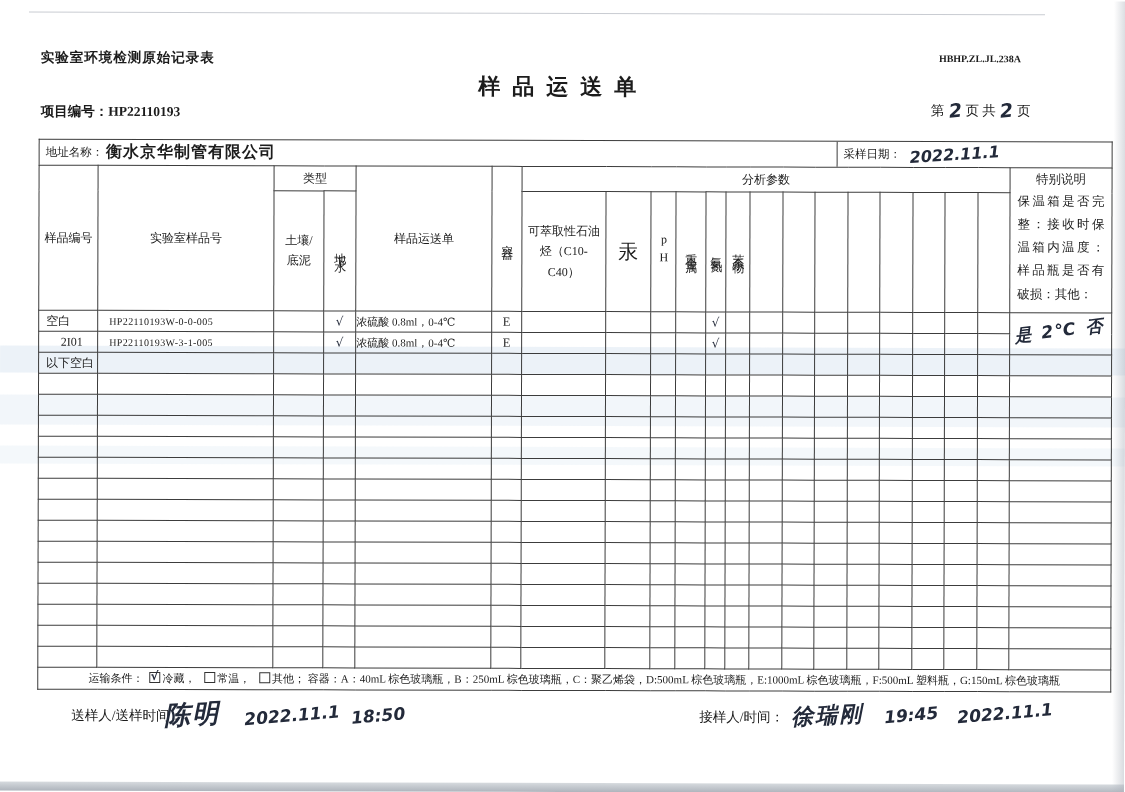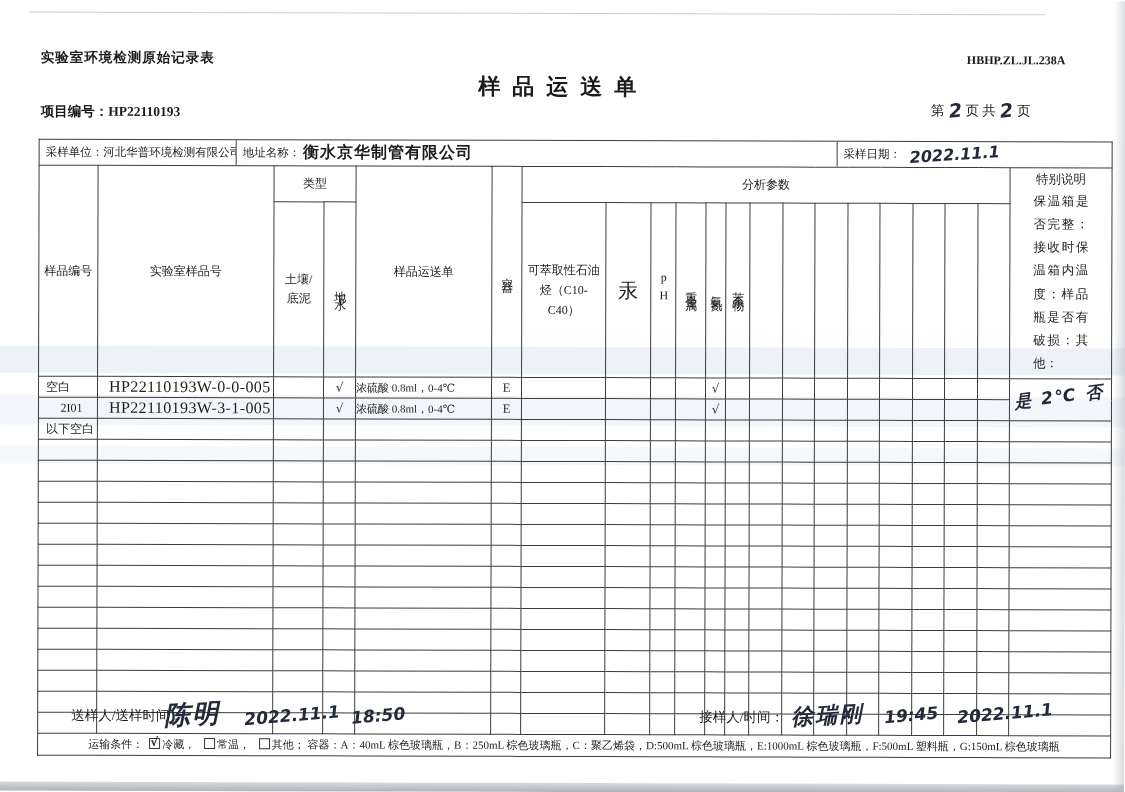"HBHP.ZL.JL.238A" .hdr-right { font-size: 12px -> 10px; margin-left: 28px -> none }
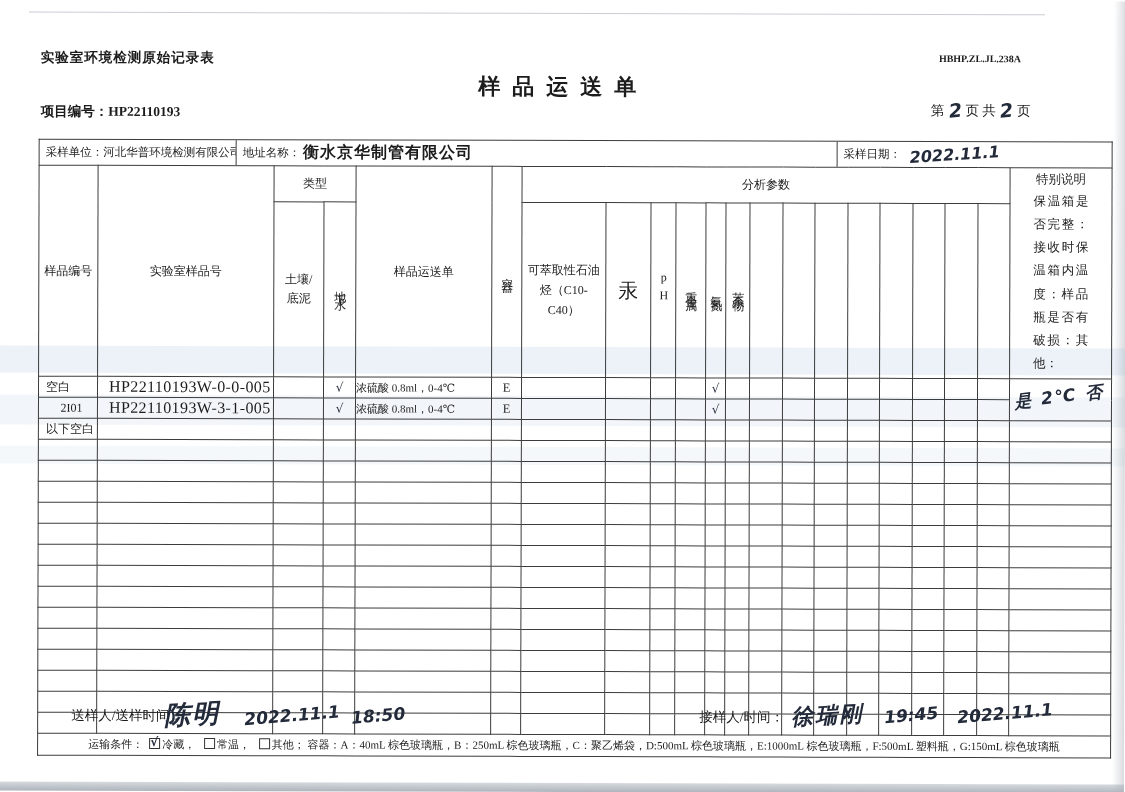"采样单位：" div.info-cell { html: <div> <span>采样单位：</span> <span>河北华普环境检测有限公司</span> </div> -> none }
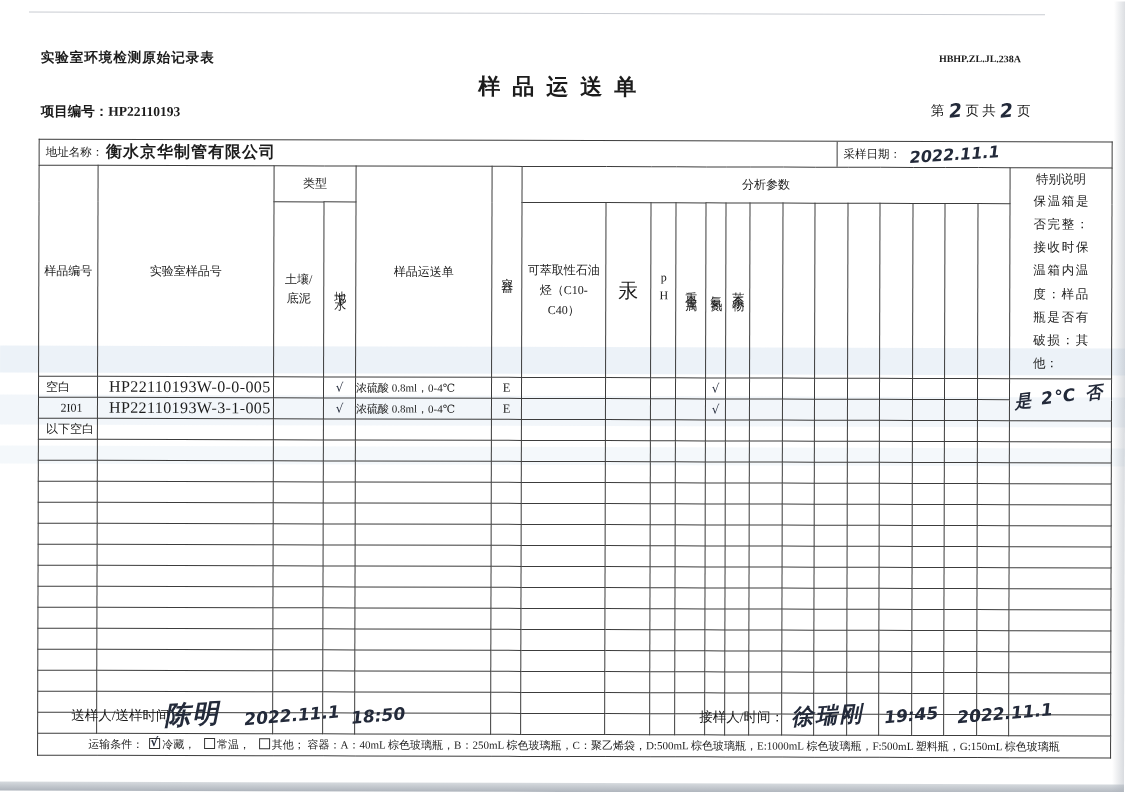"特别说明" .note-cell { padding: 3px 23px -> 3px 7px }
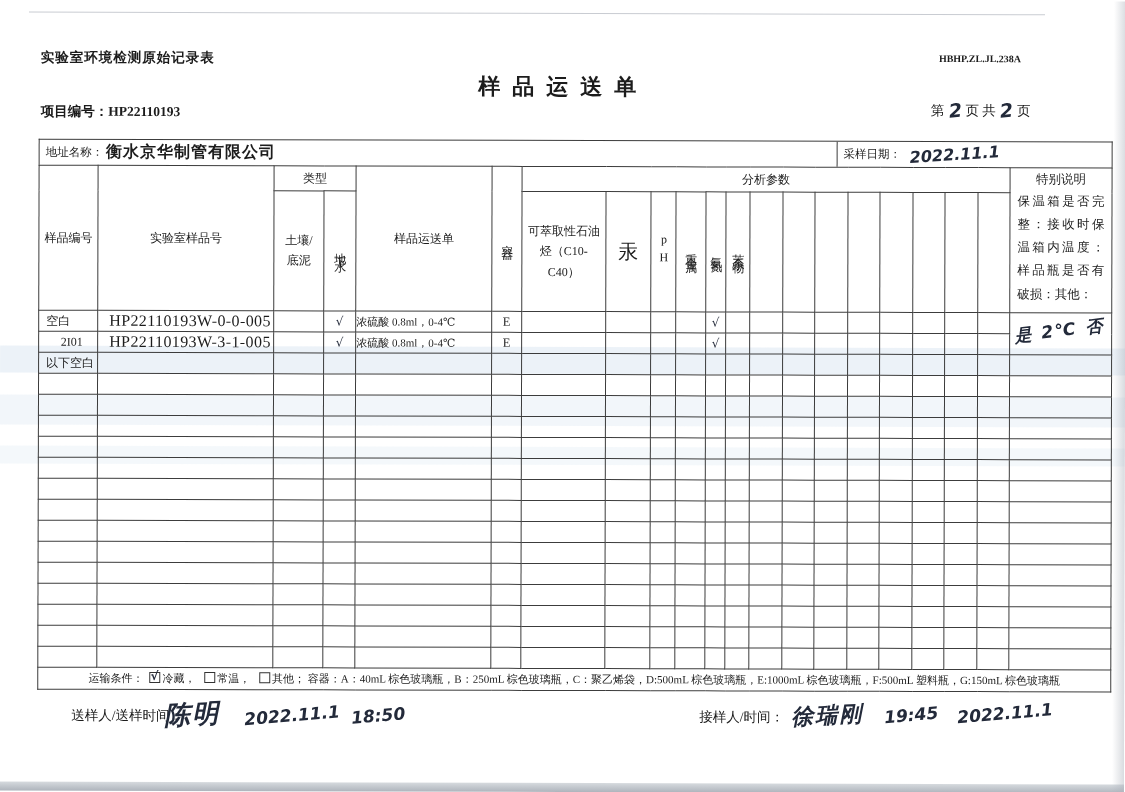"HP22110193W-0-0-005" td.c-lab { font-size: 16px -> 10px }
